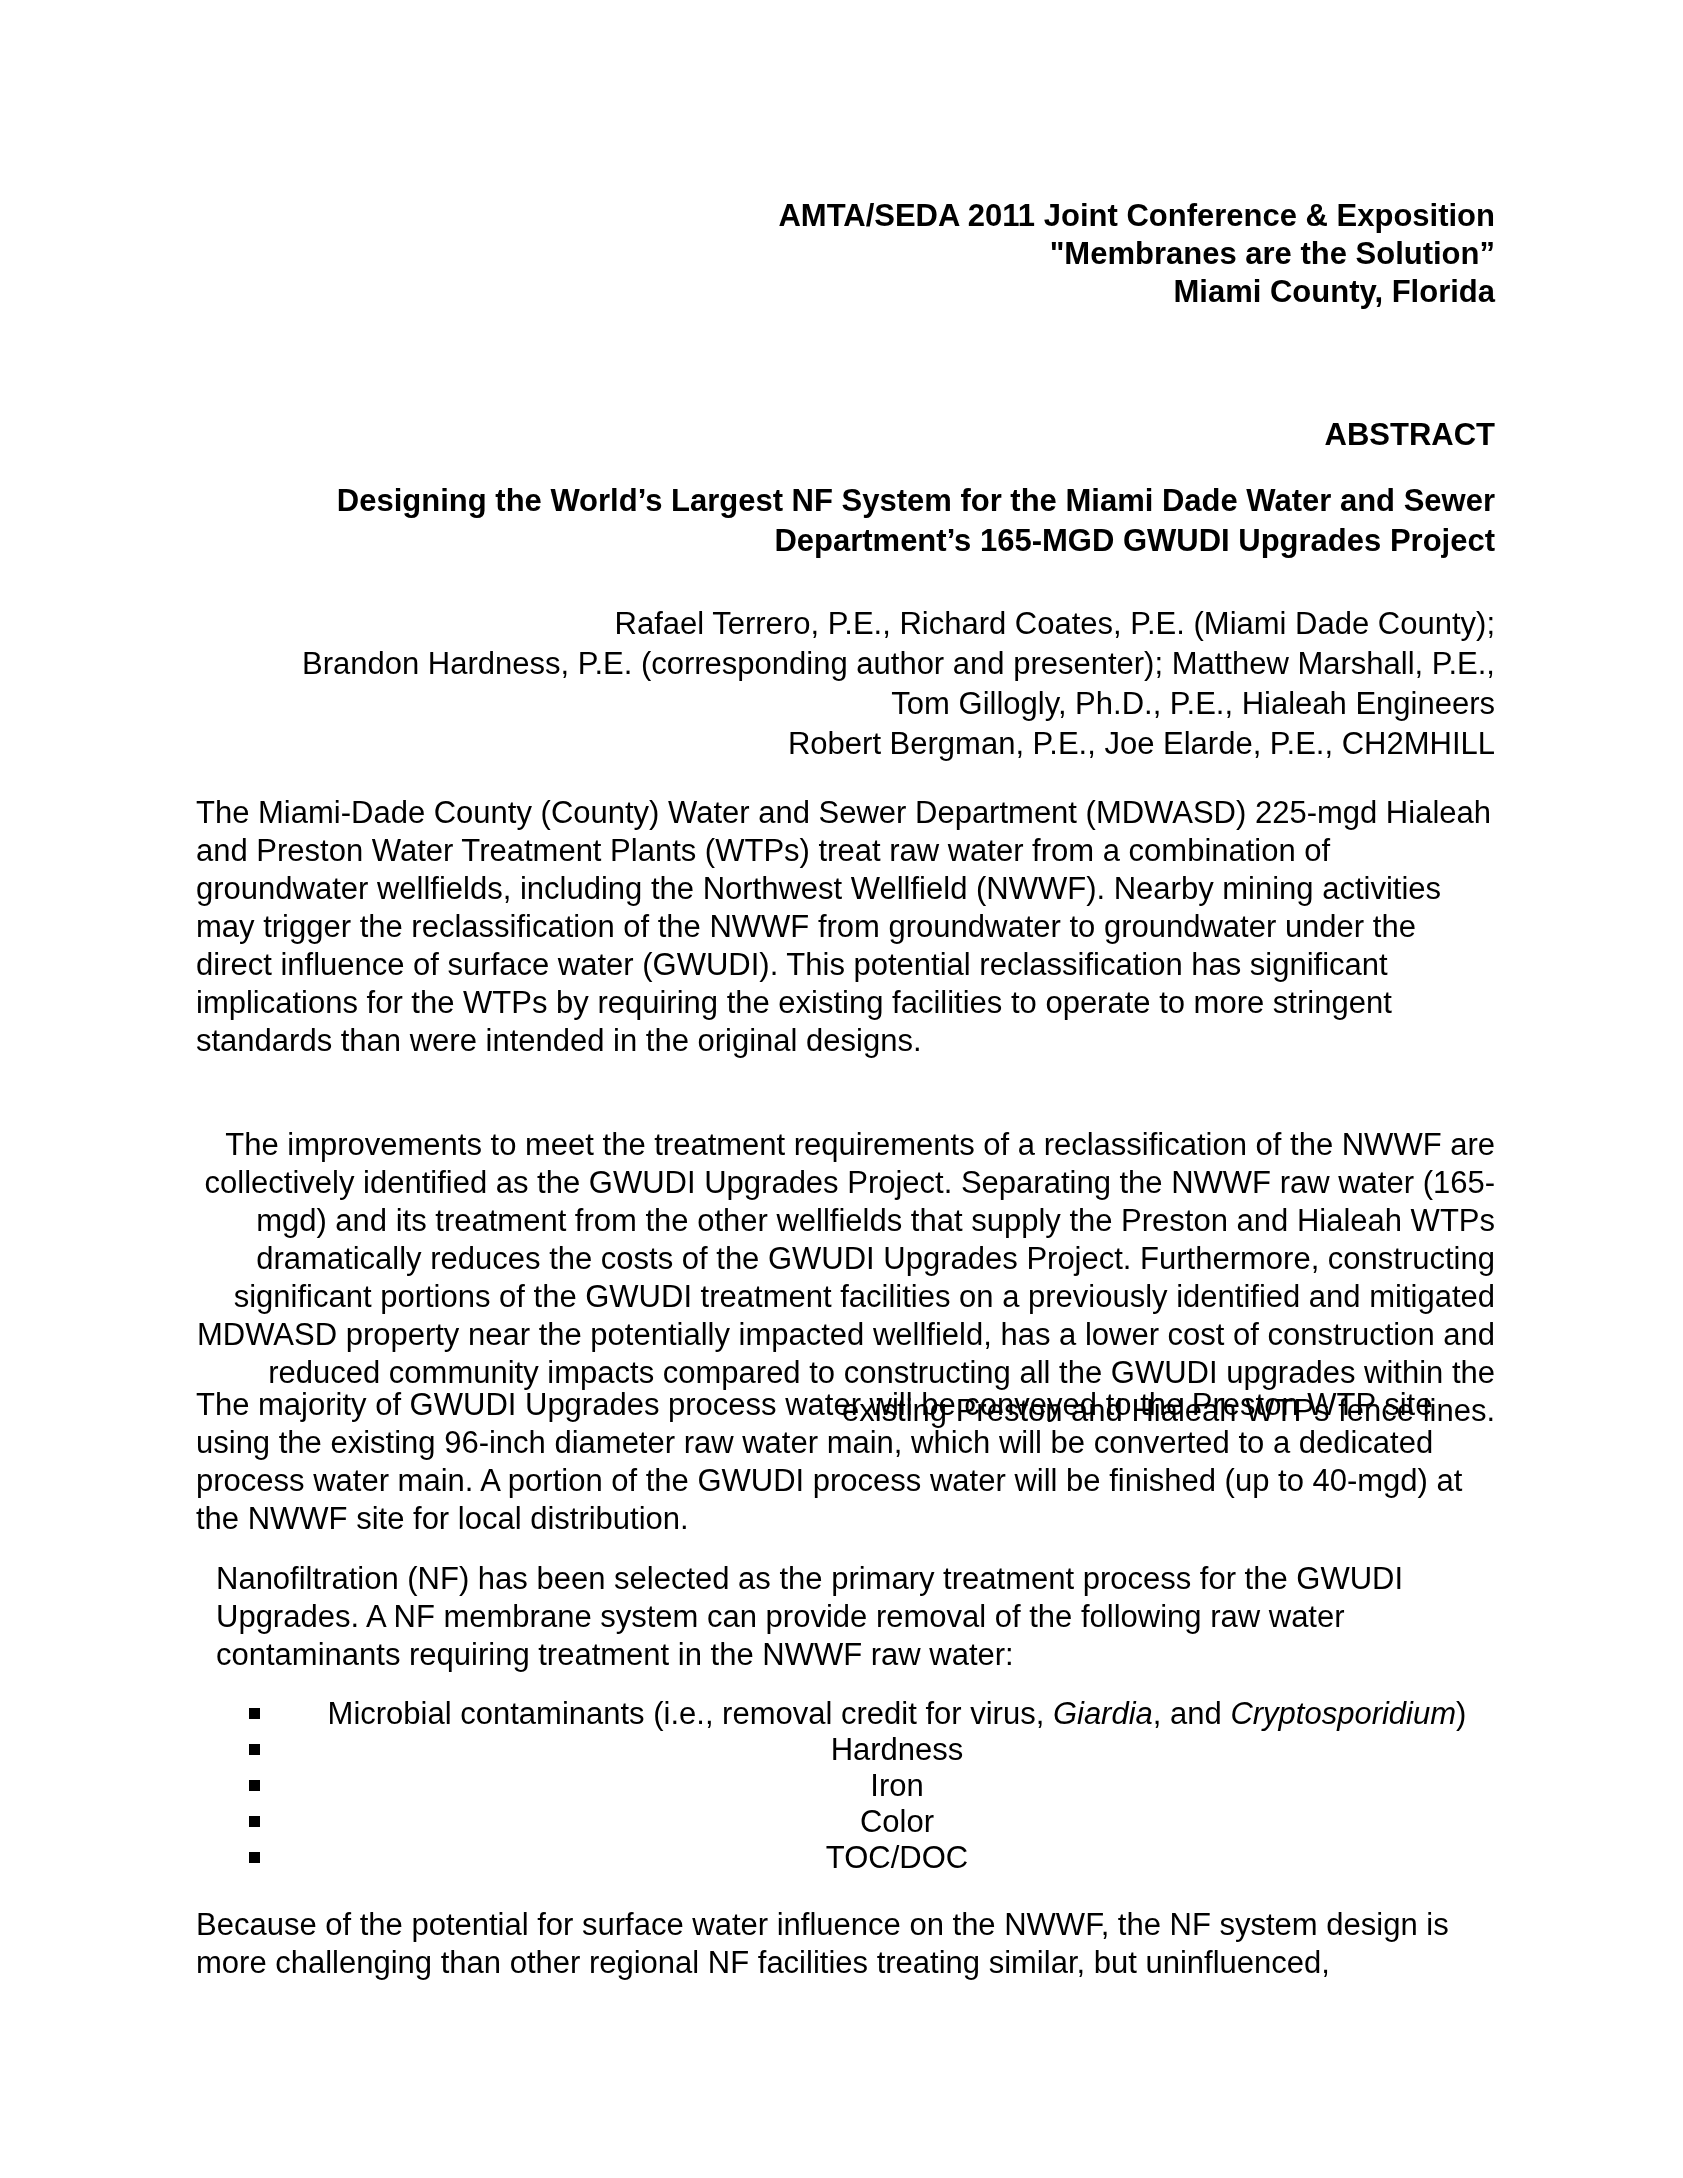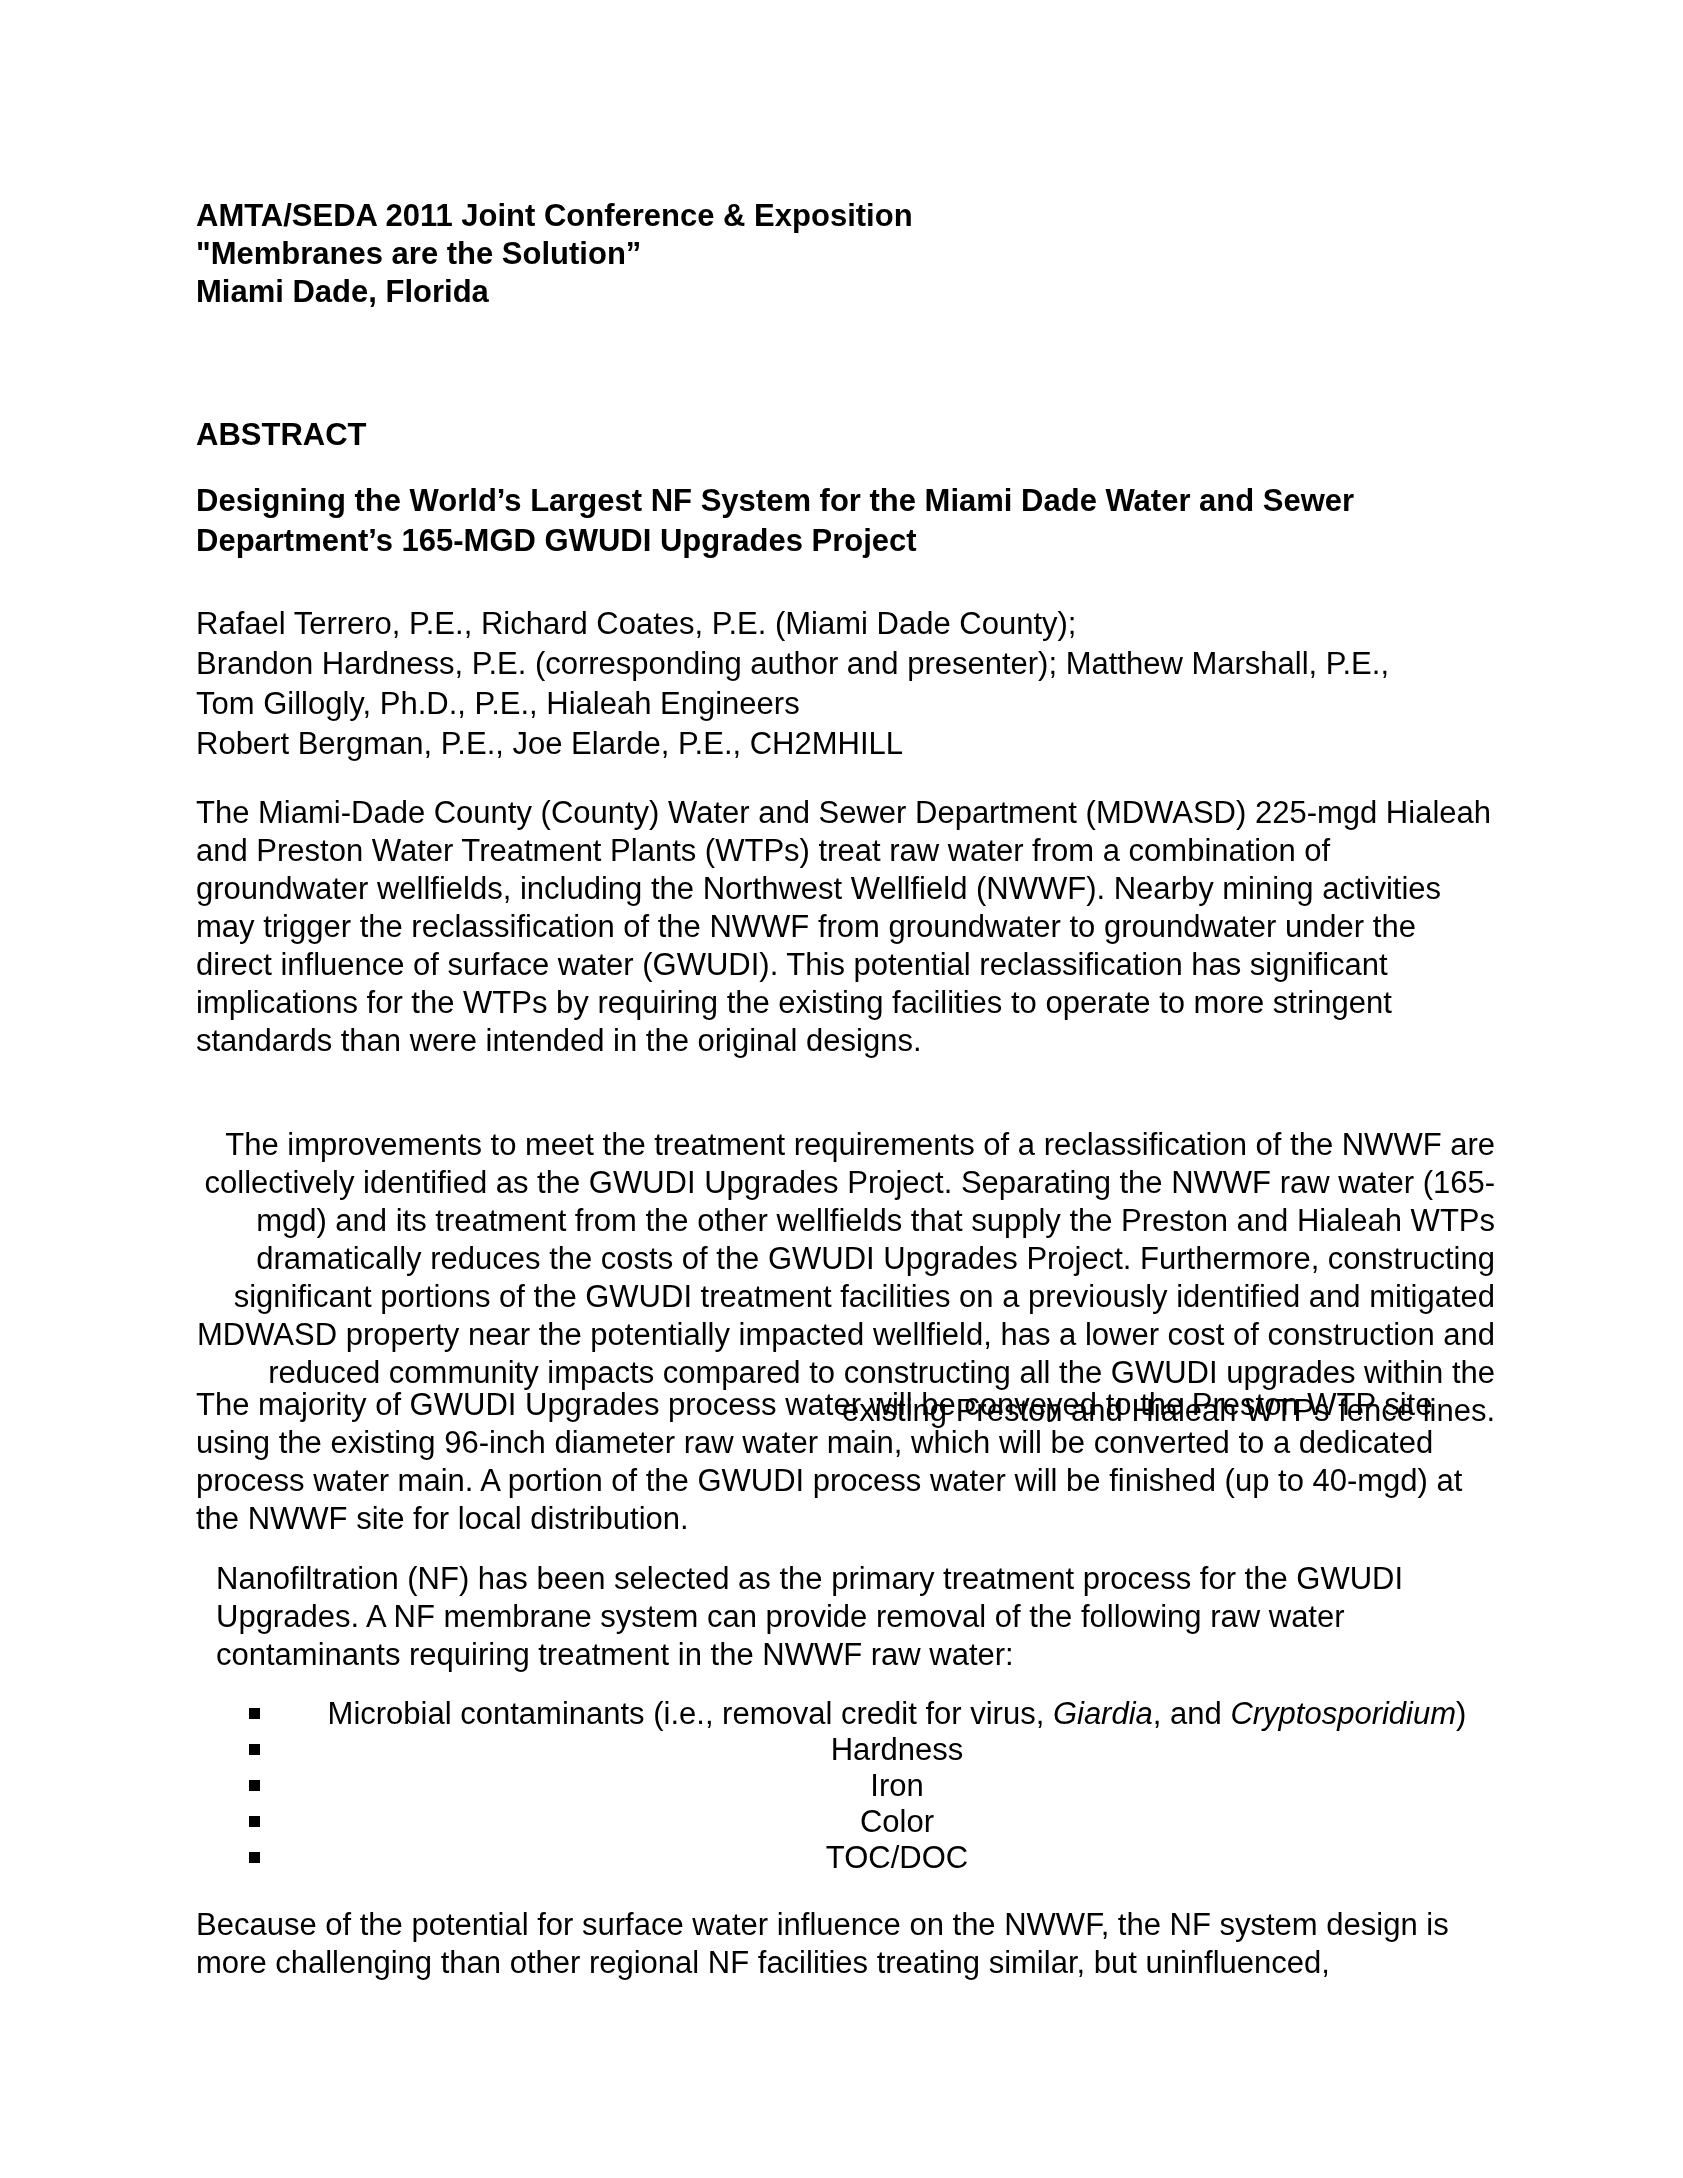"AMTA/SEDA 2011 Joint Conference &" .center { text-align: left -> right }
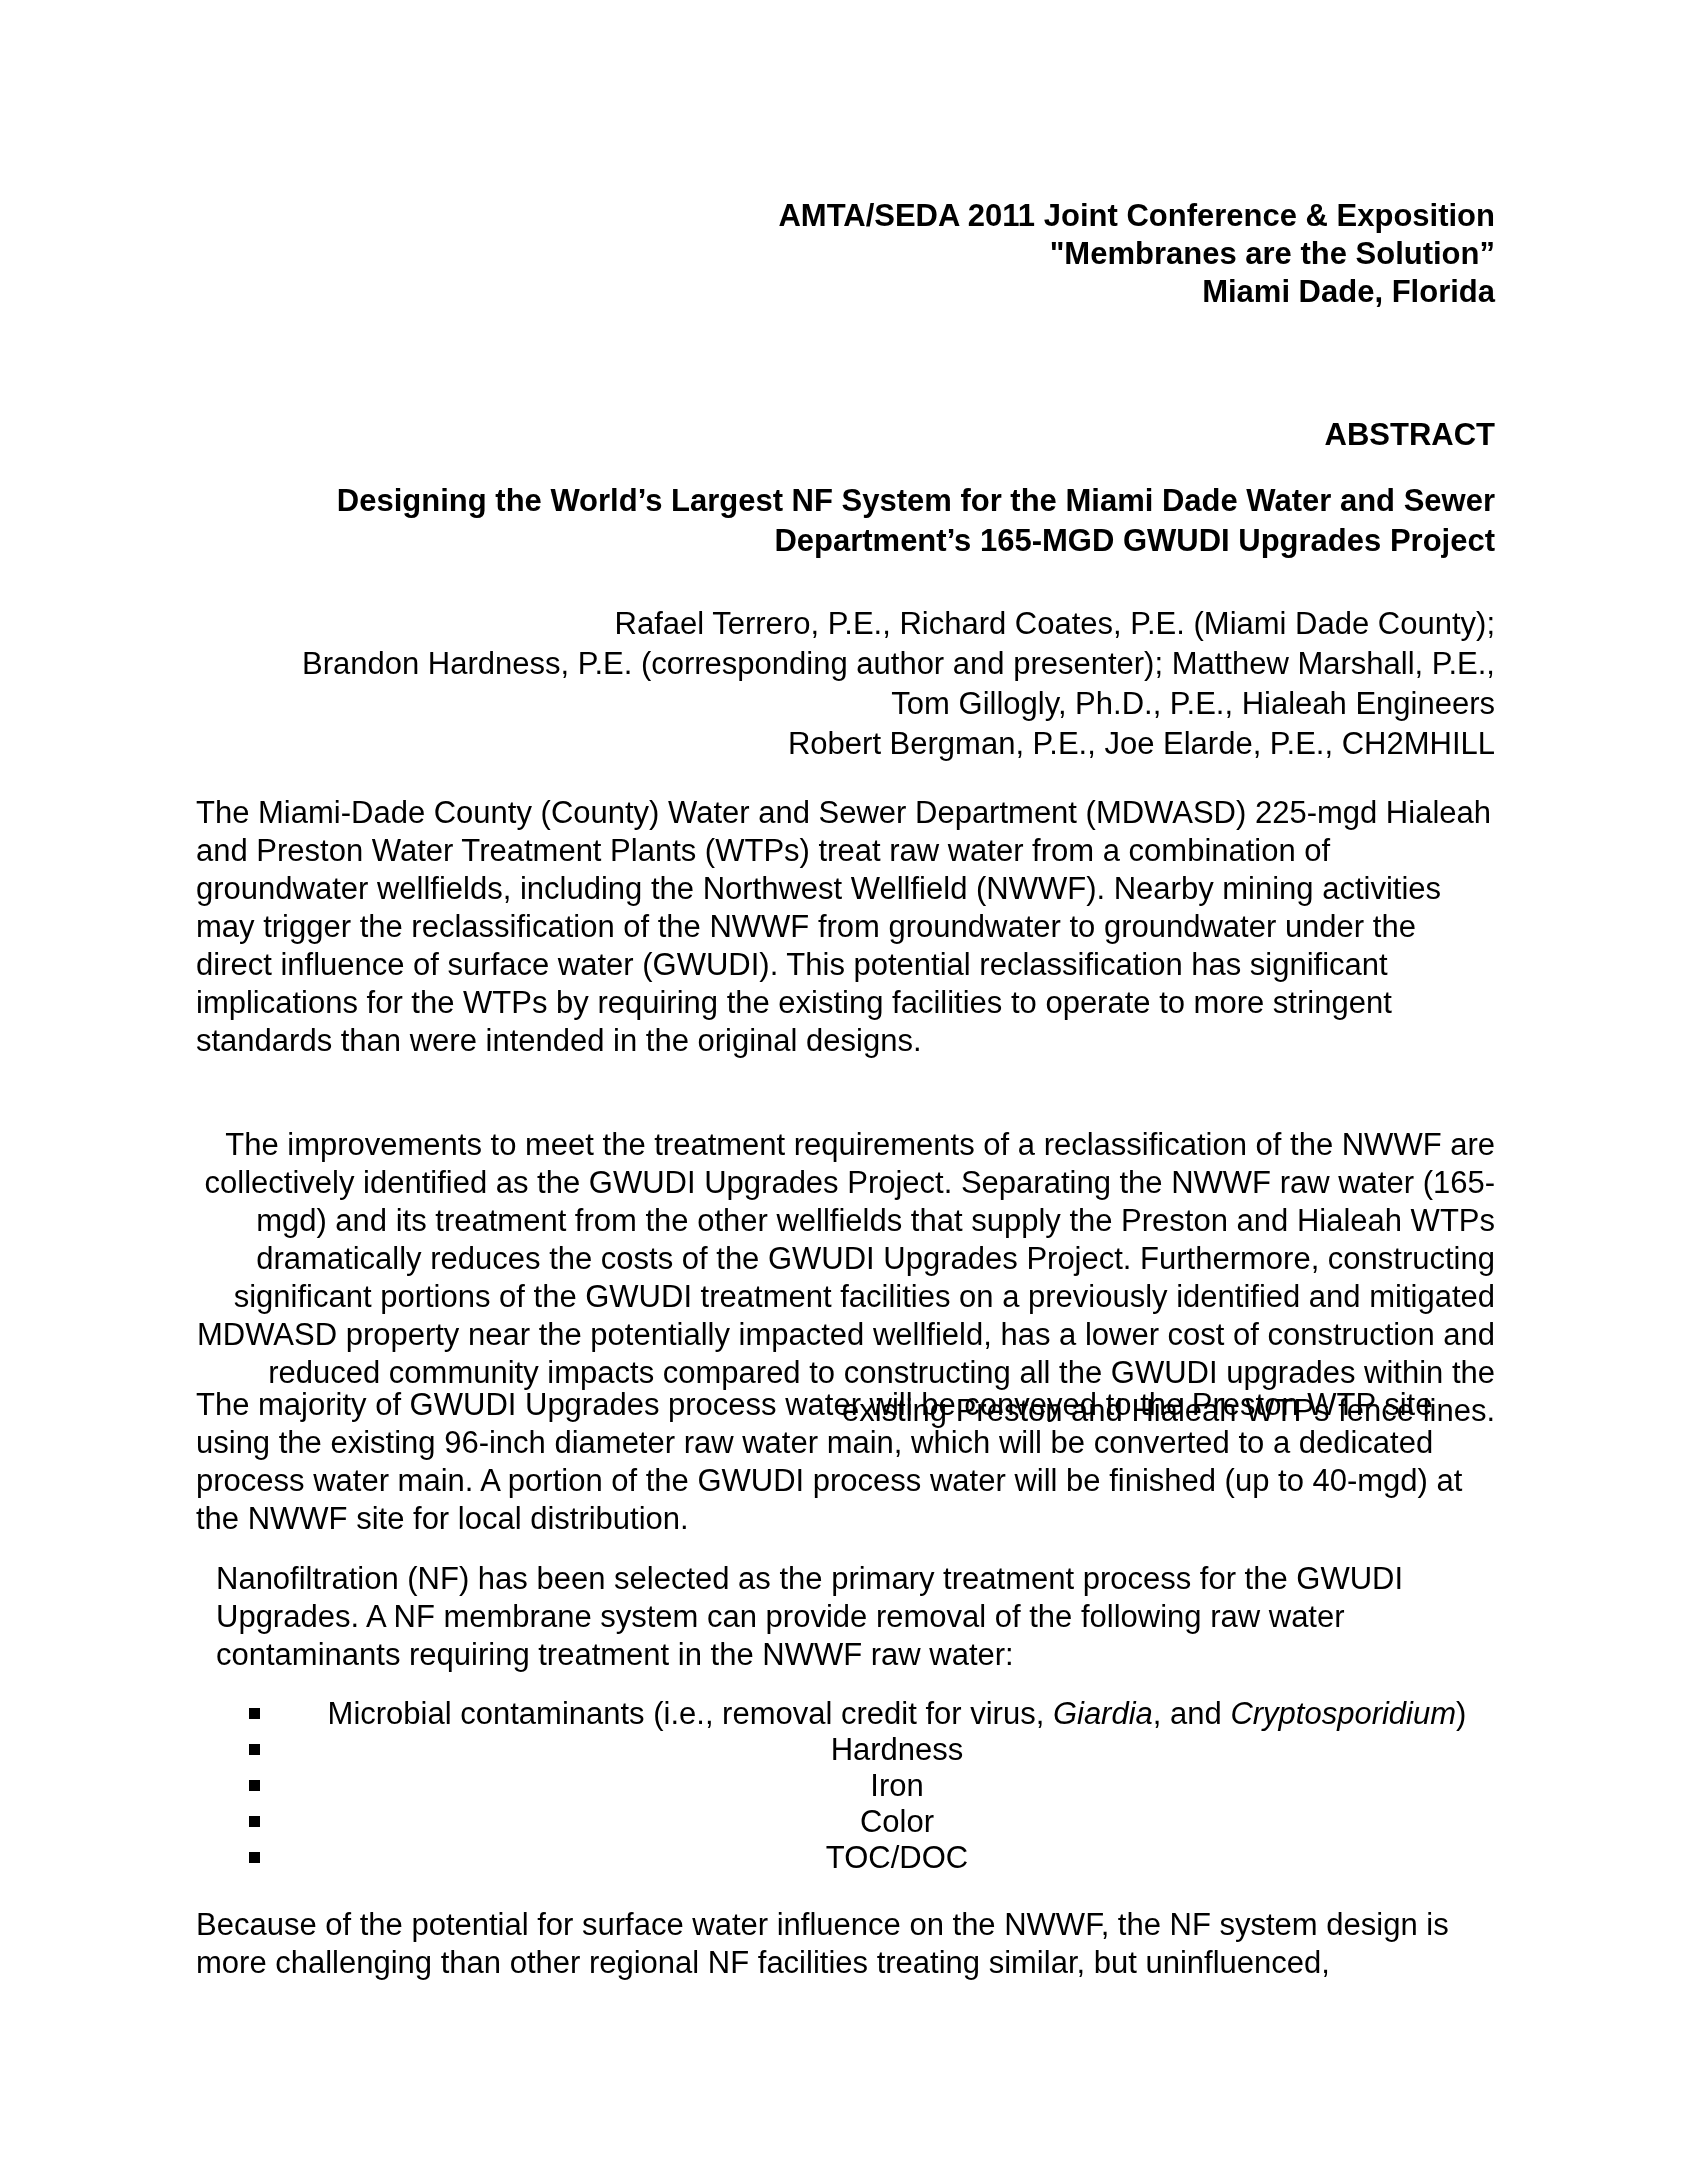"Miami Dade, Florida" div { text: Dade -> County }
